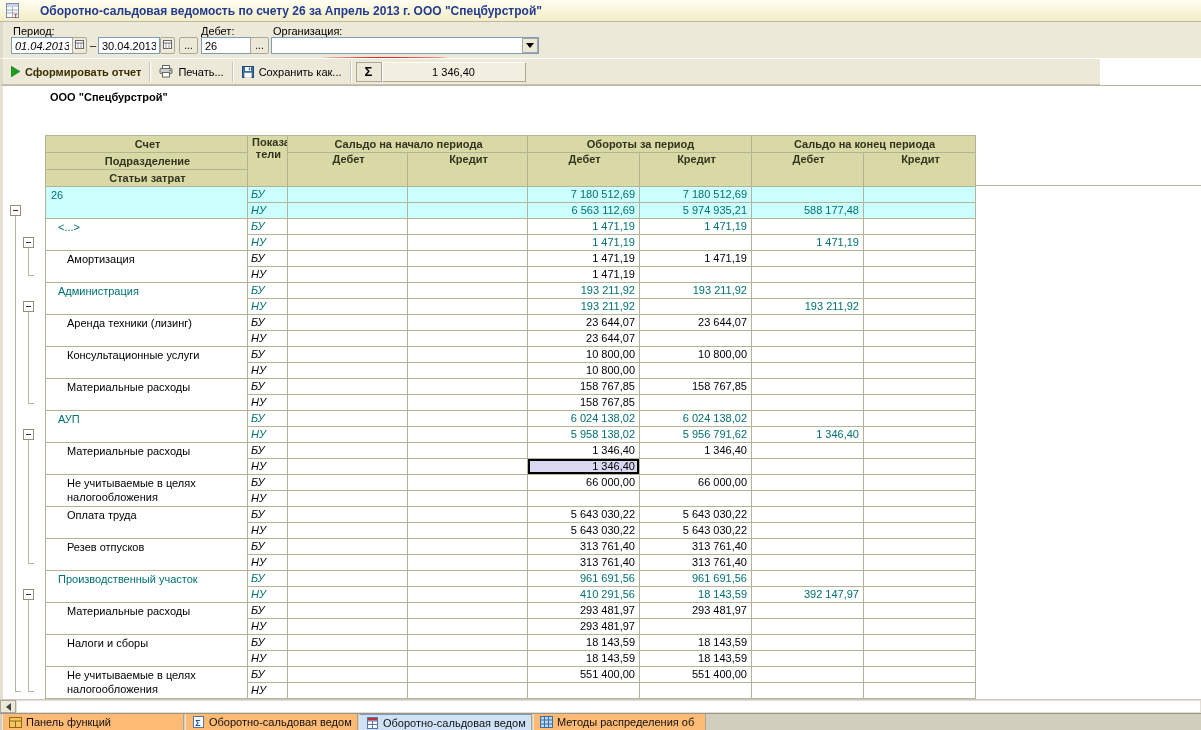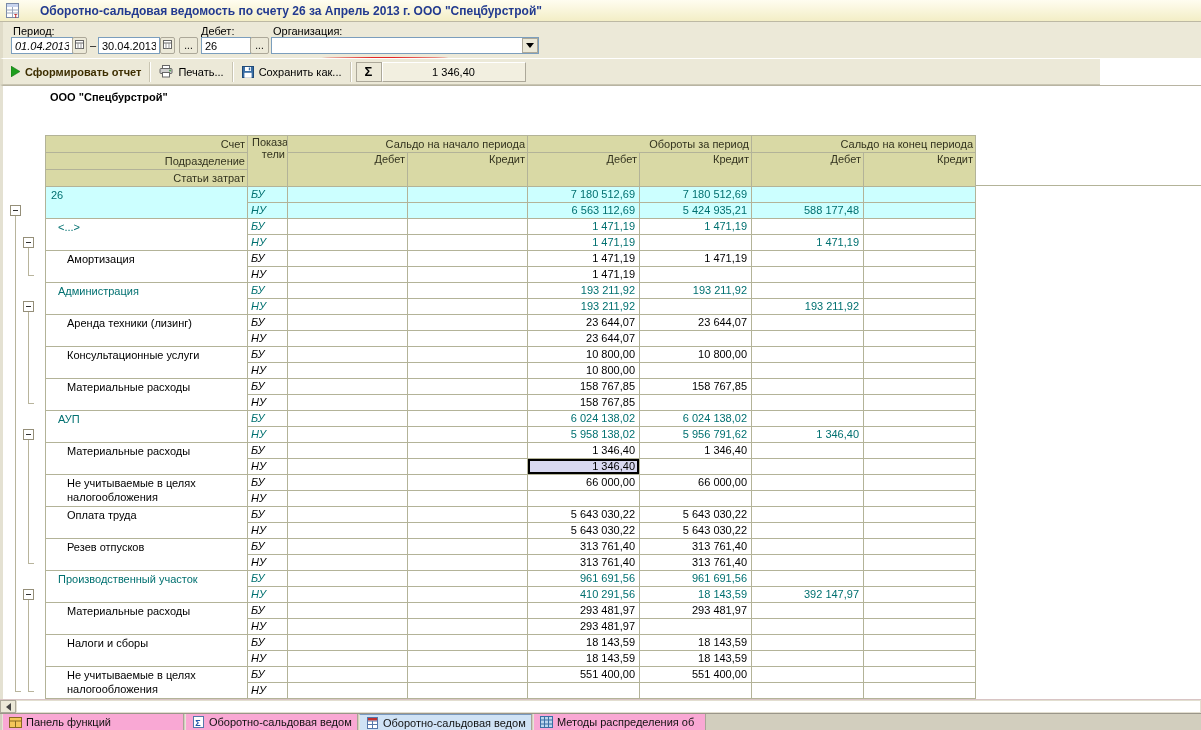"Счет" #rpt th { font-weight: normal -> bold; text-align: right -> center }
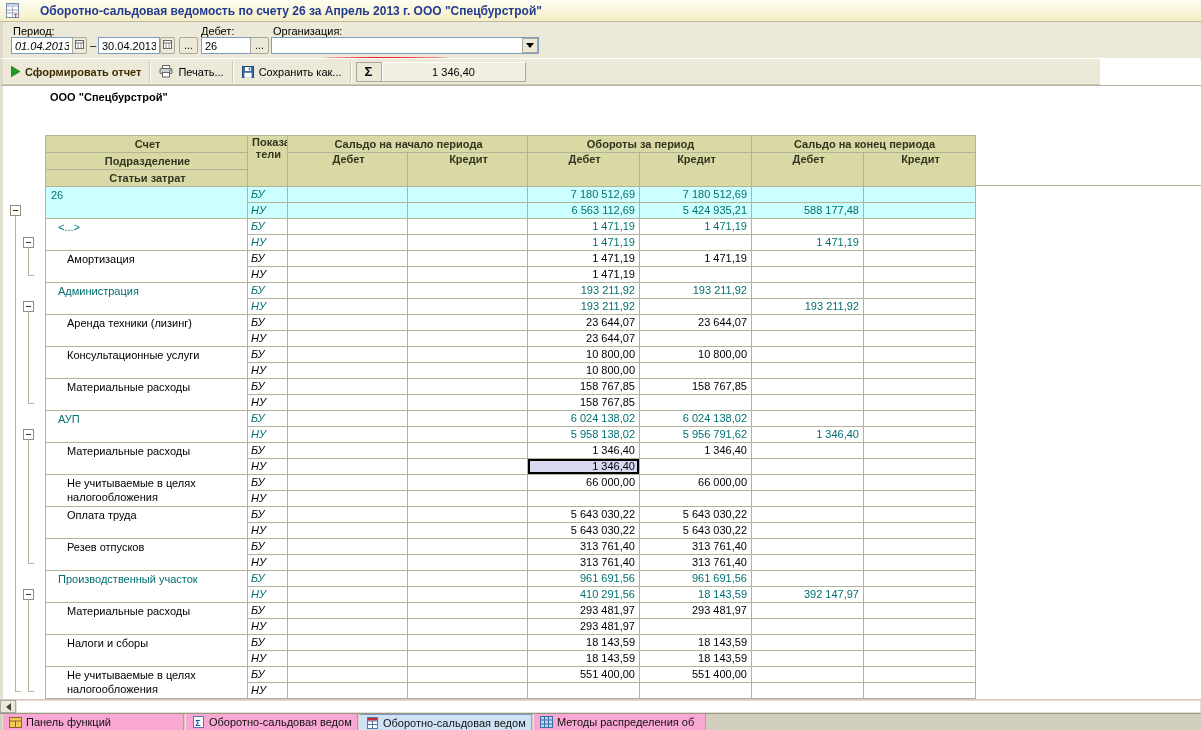"5 424 935,21" td.val { text: 5 424 935,21 -> 5 974 935,21 }
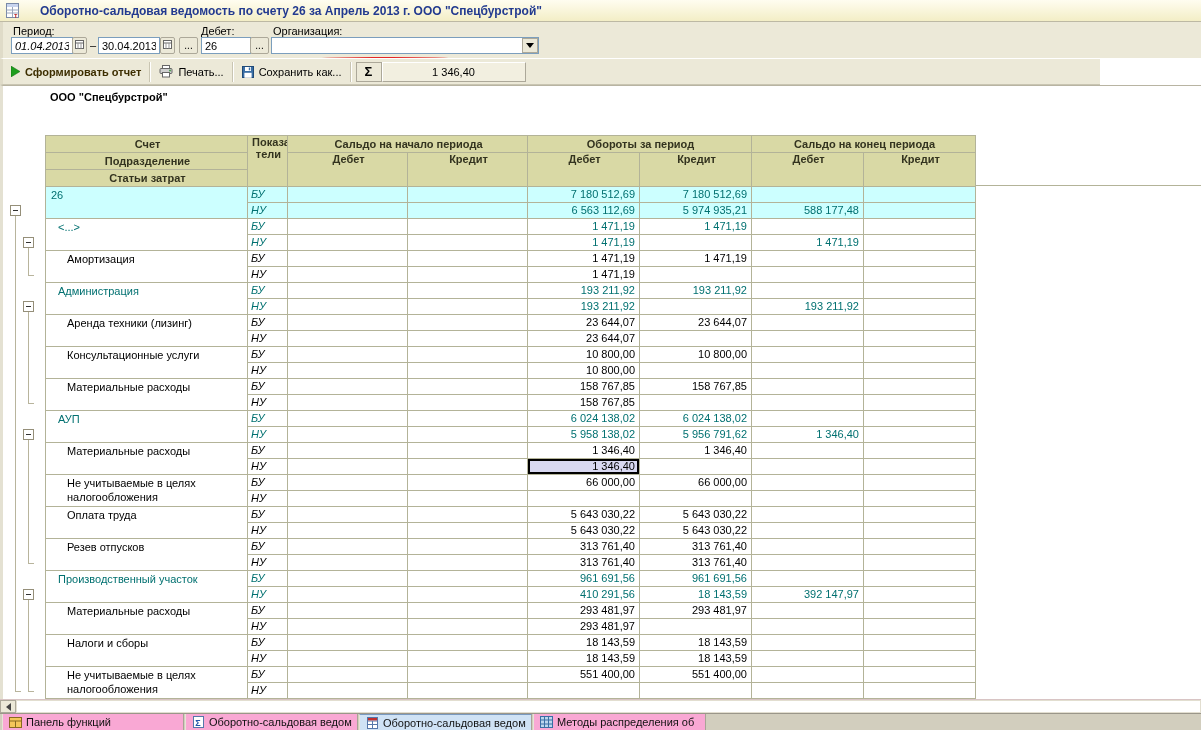"Панель функций" .tab { background: #f9a8d4 -> #fdba74 }
